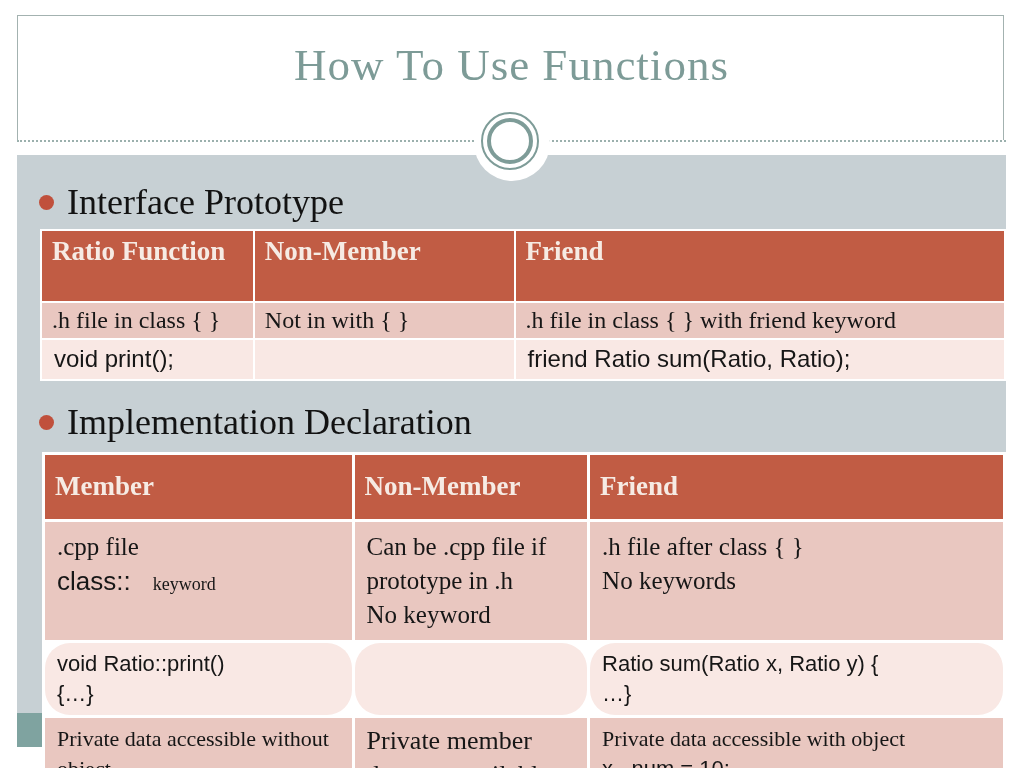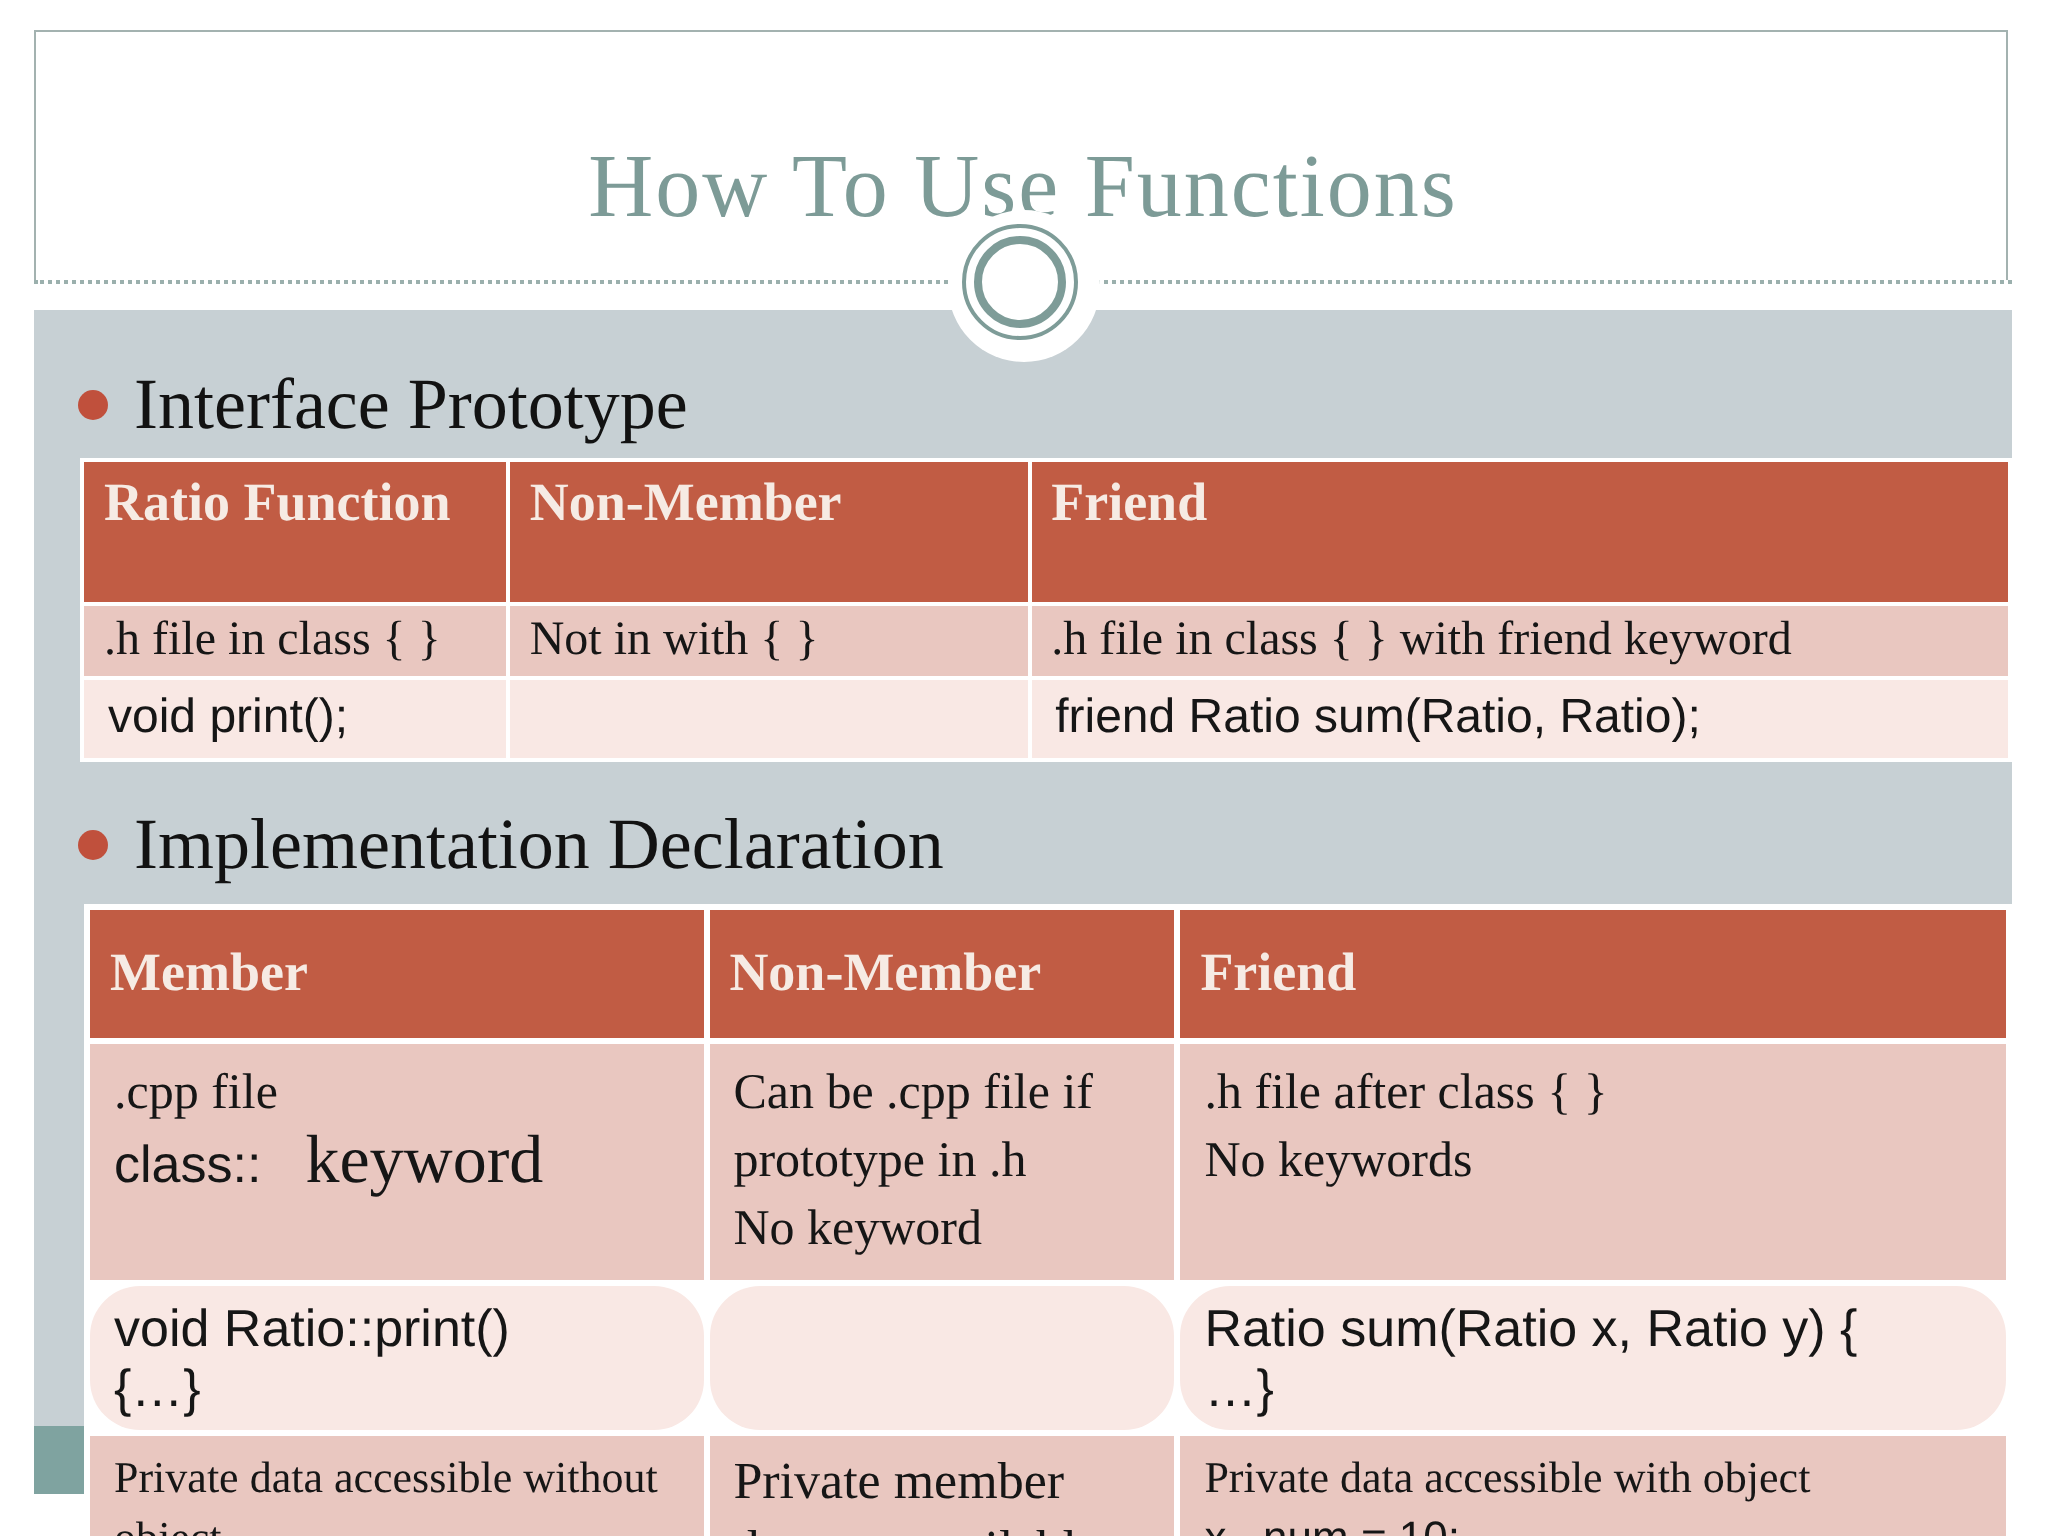"How To Use Functions" .slide-title { top: 52px -> 24px }
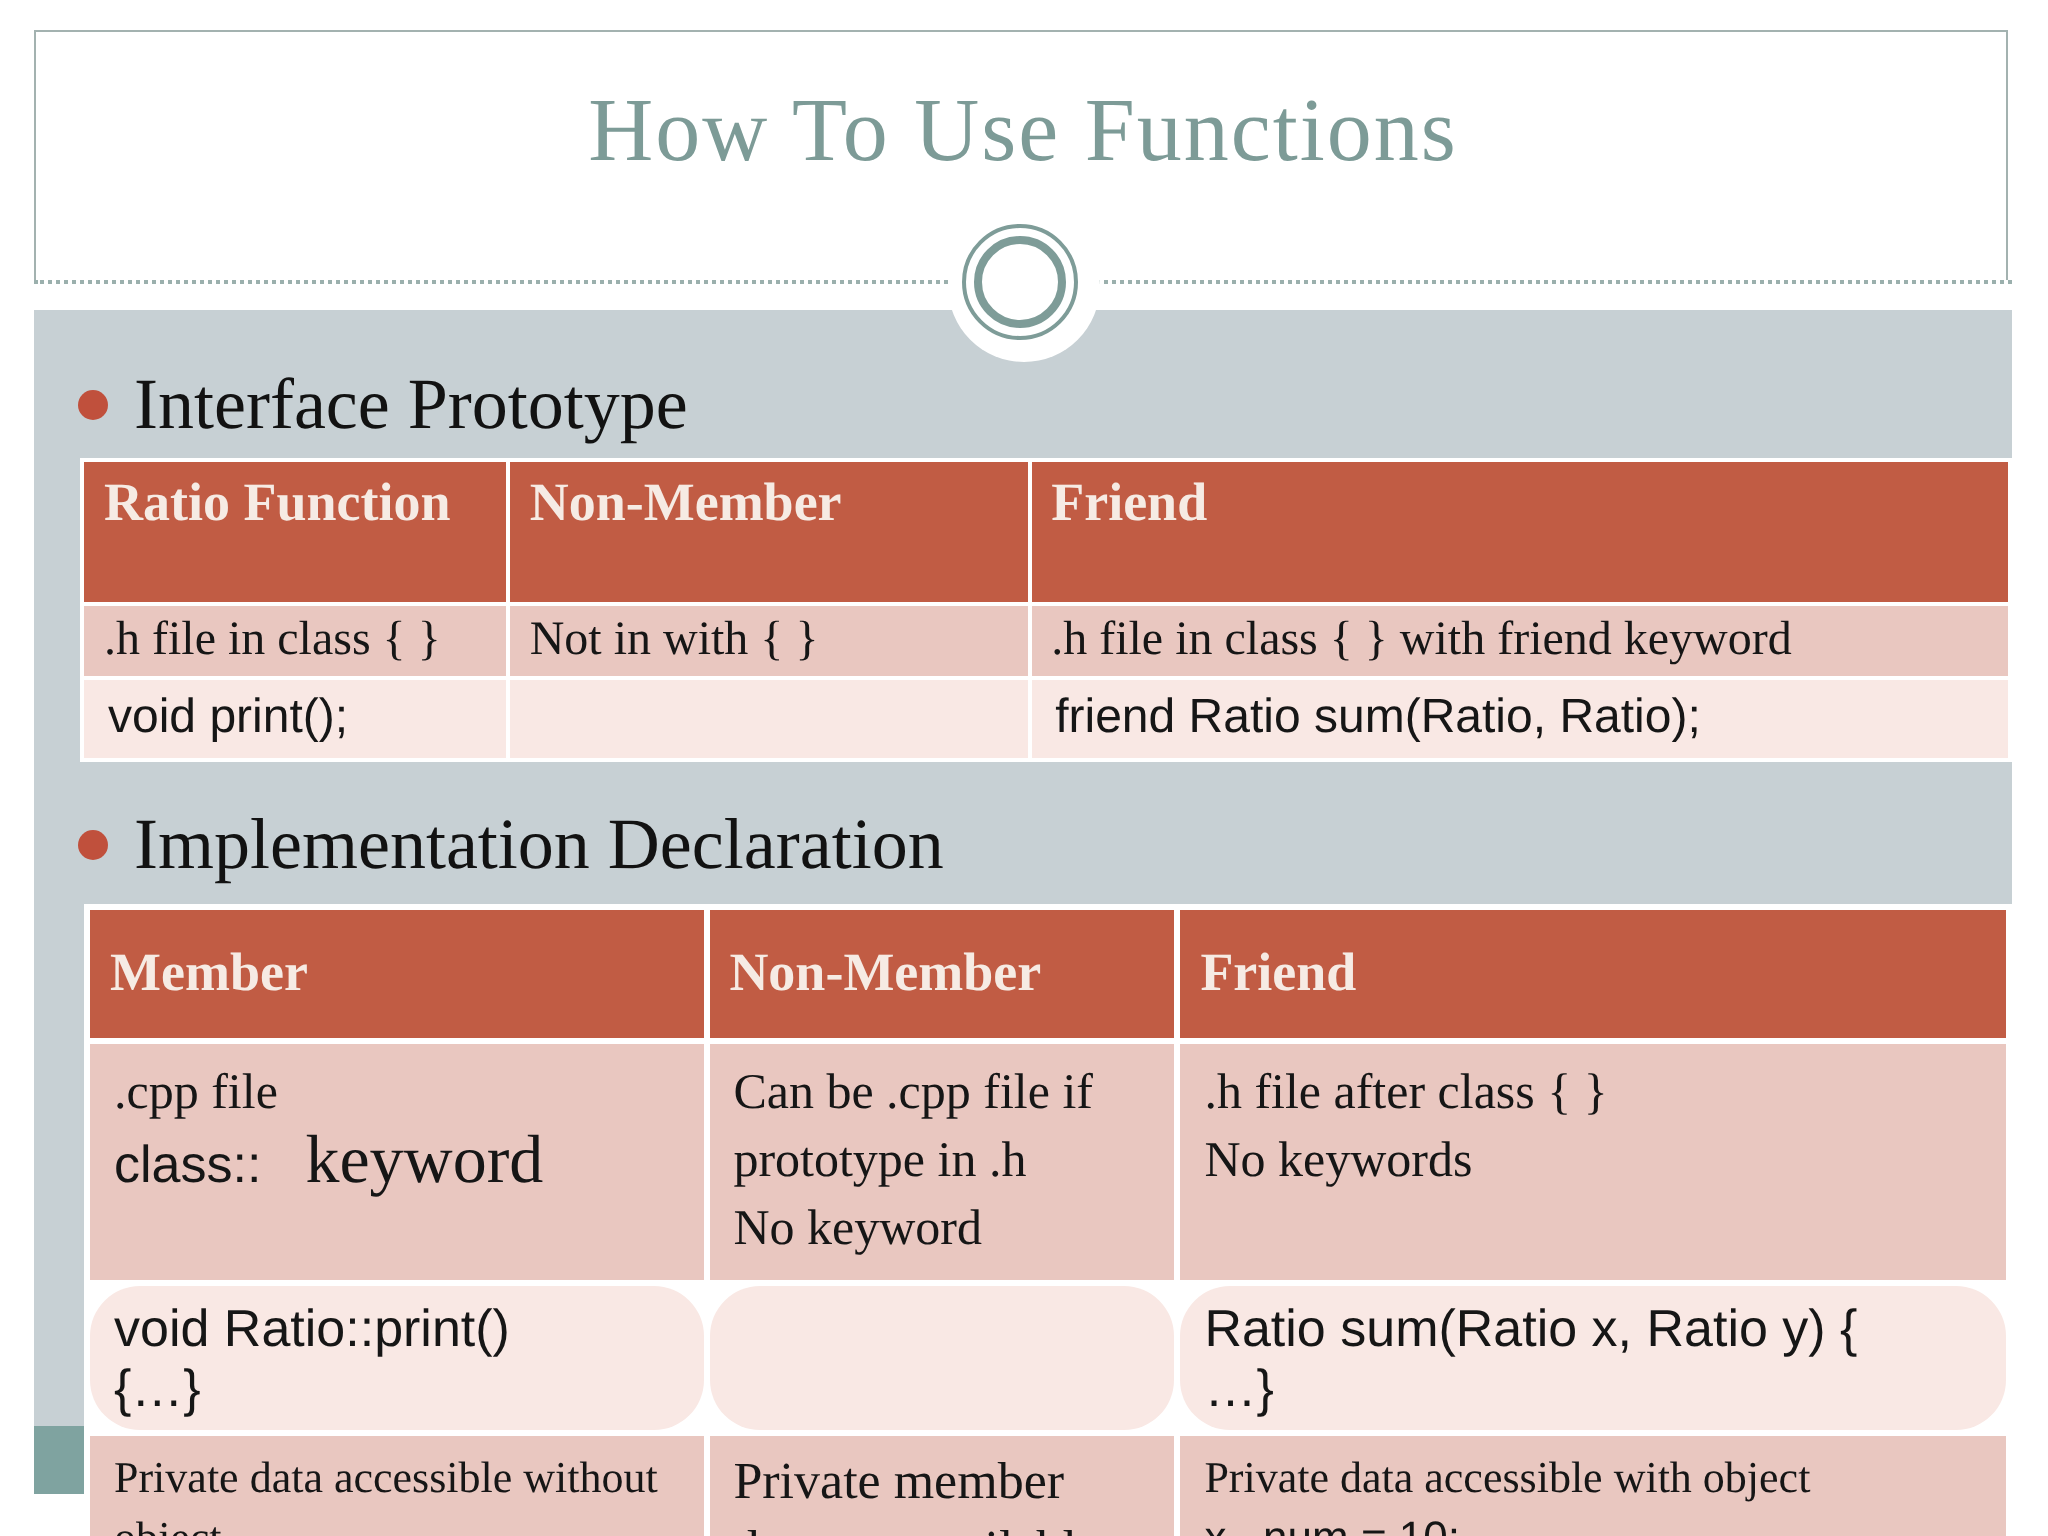"keyword" #table-2 .kw-serif { font-size: 34px -> 18px }
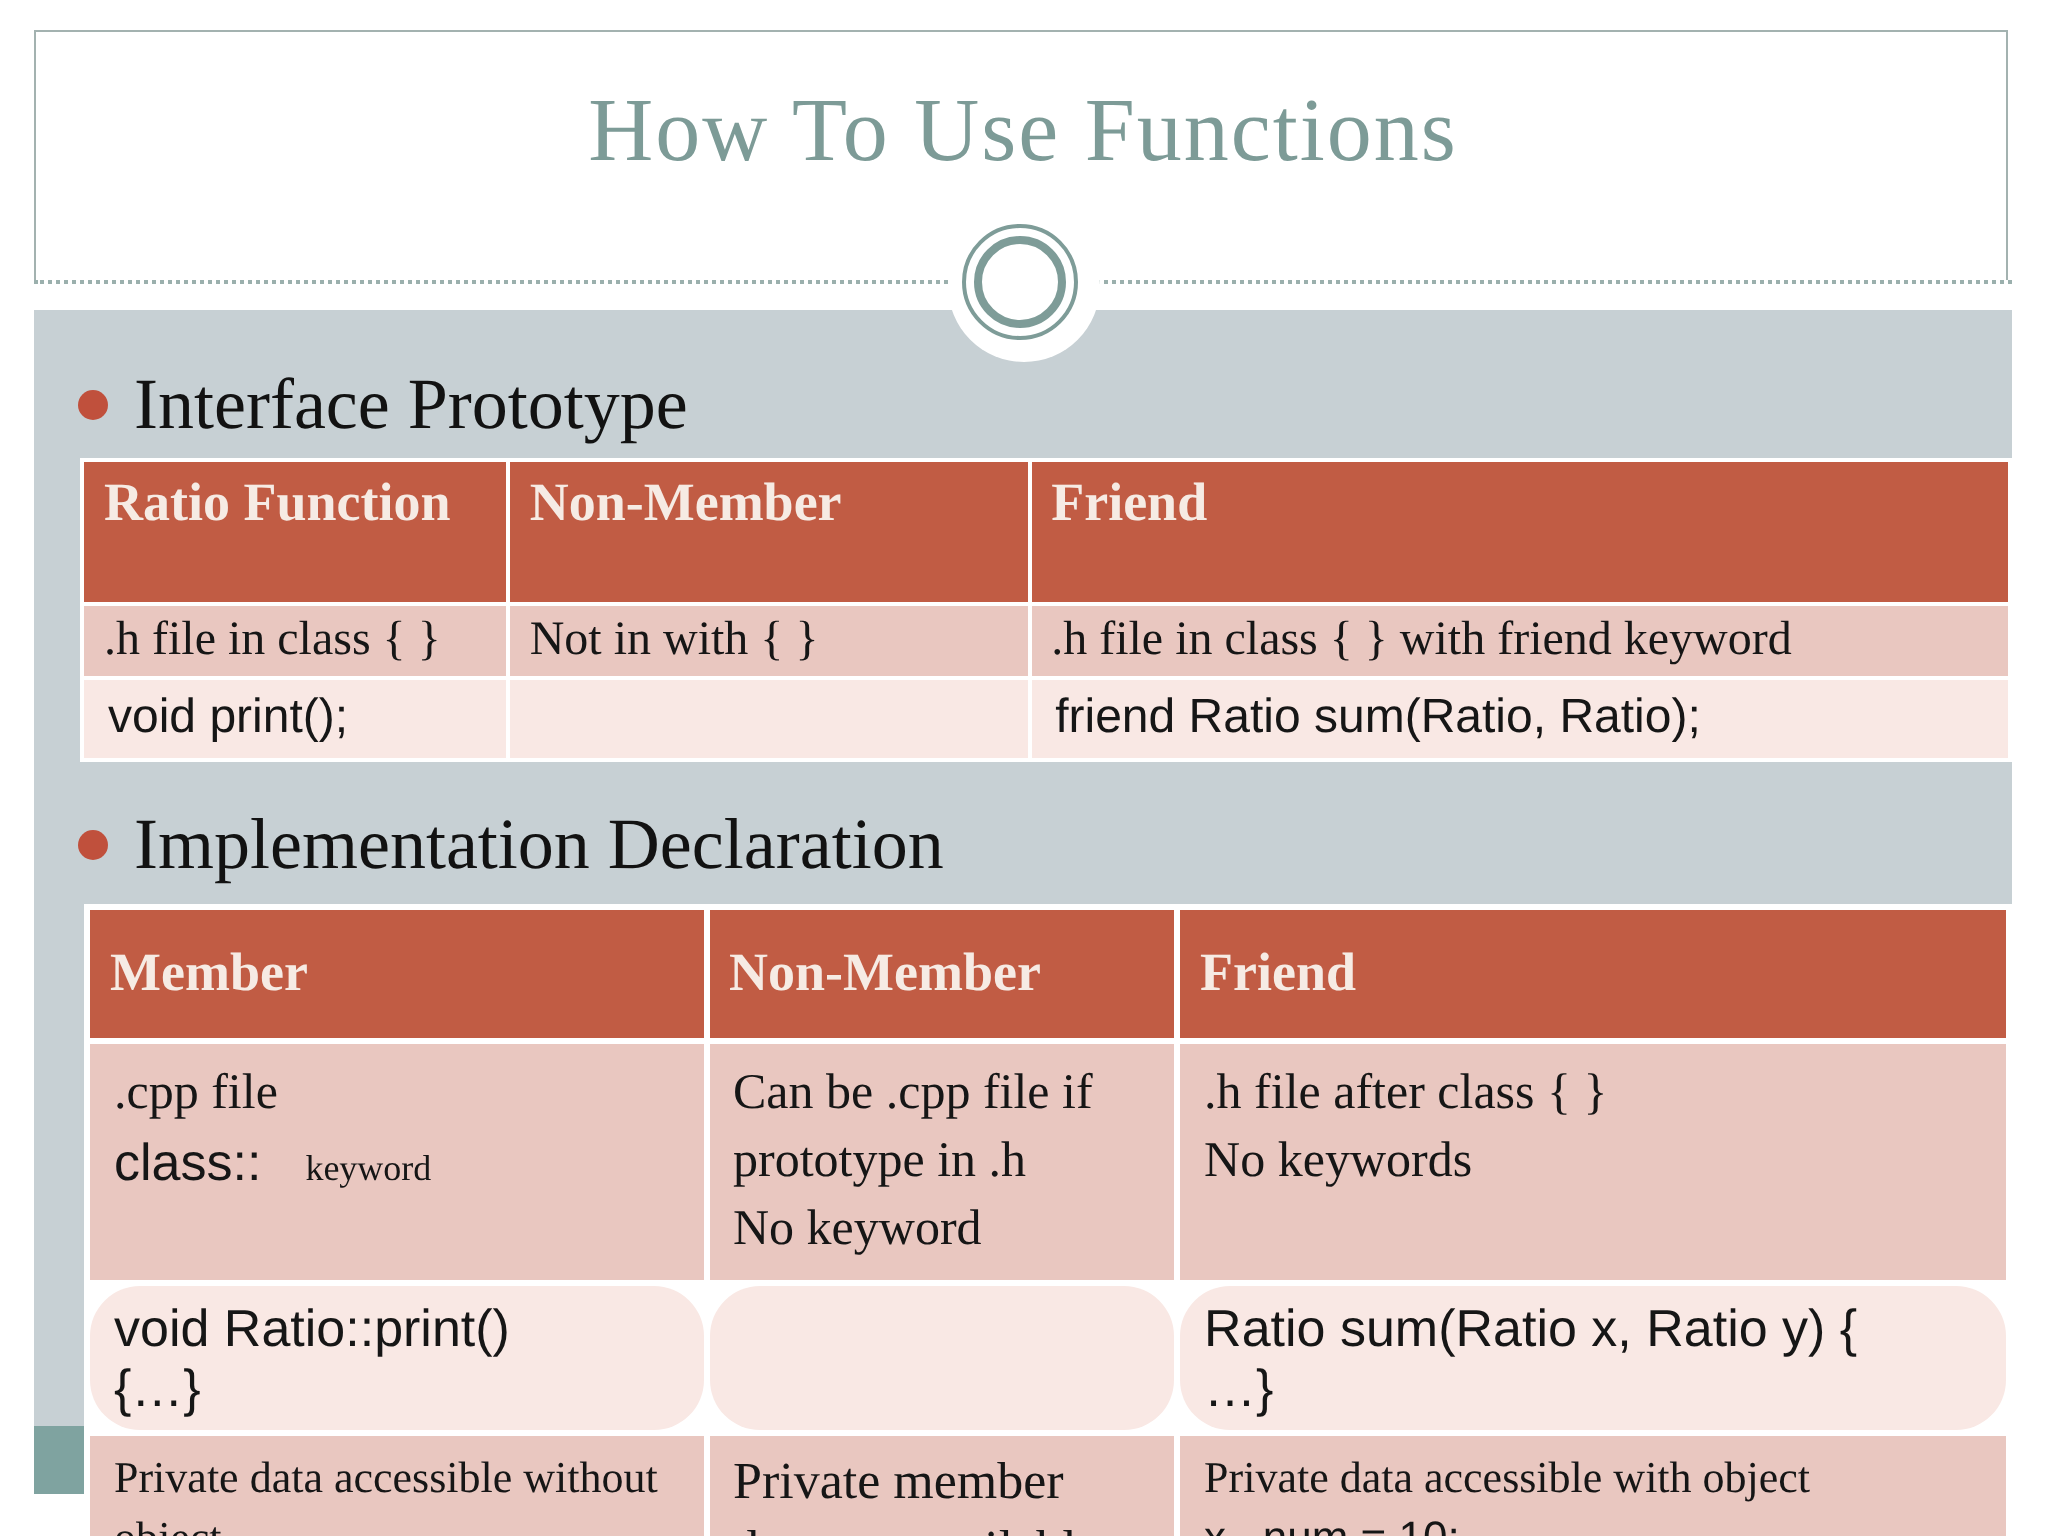"void Ratio::print()" #table-2 .r2 td { font-size: 26px -> 22px }
